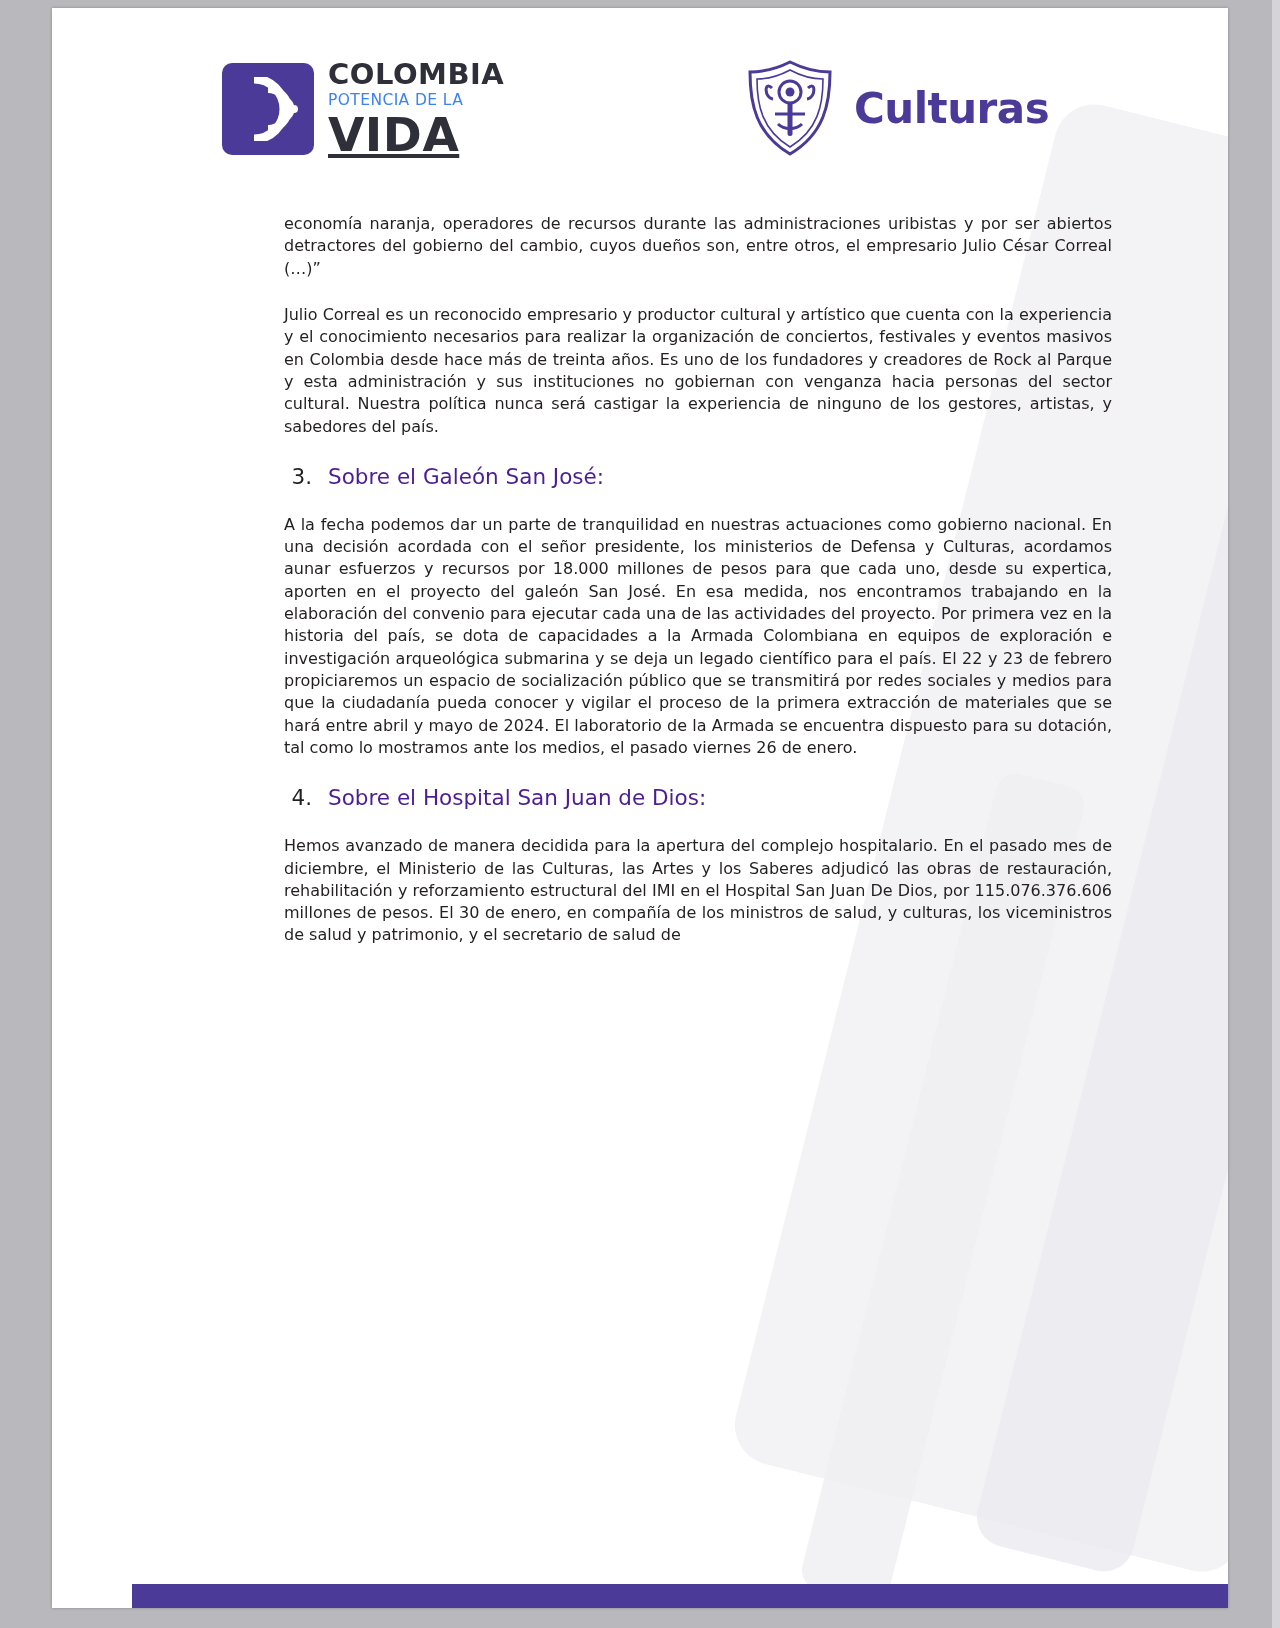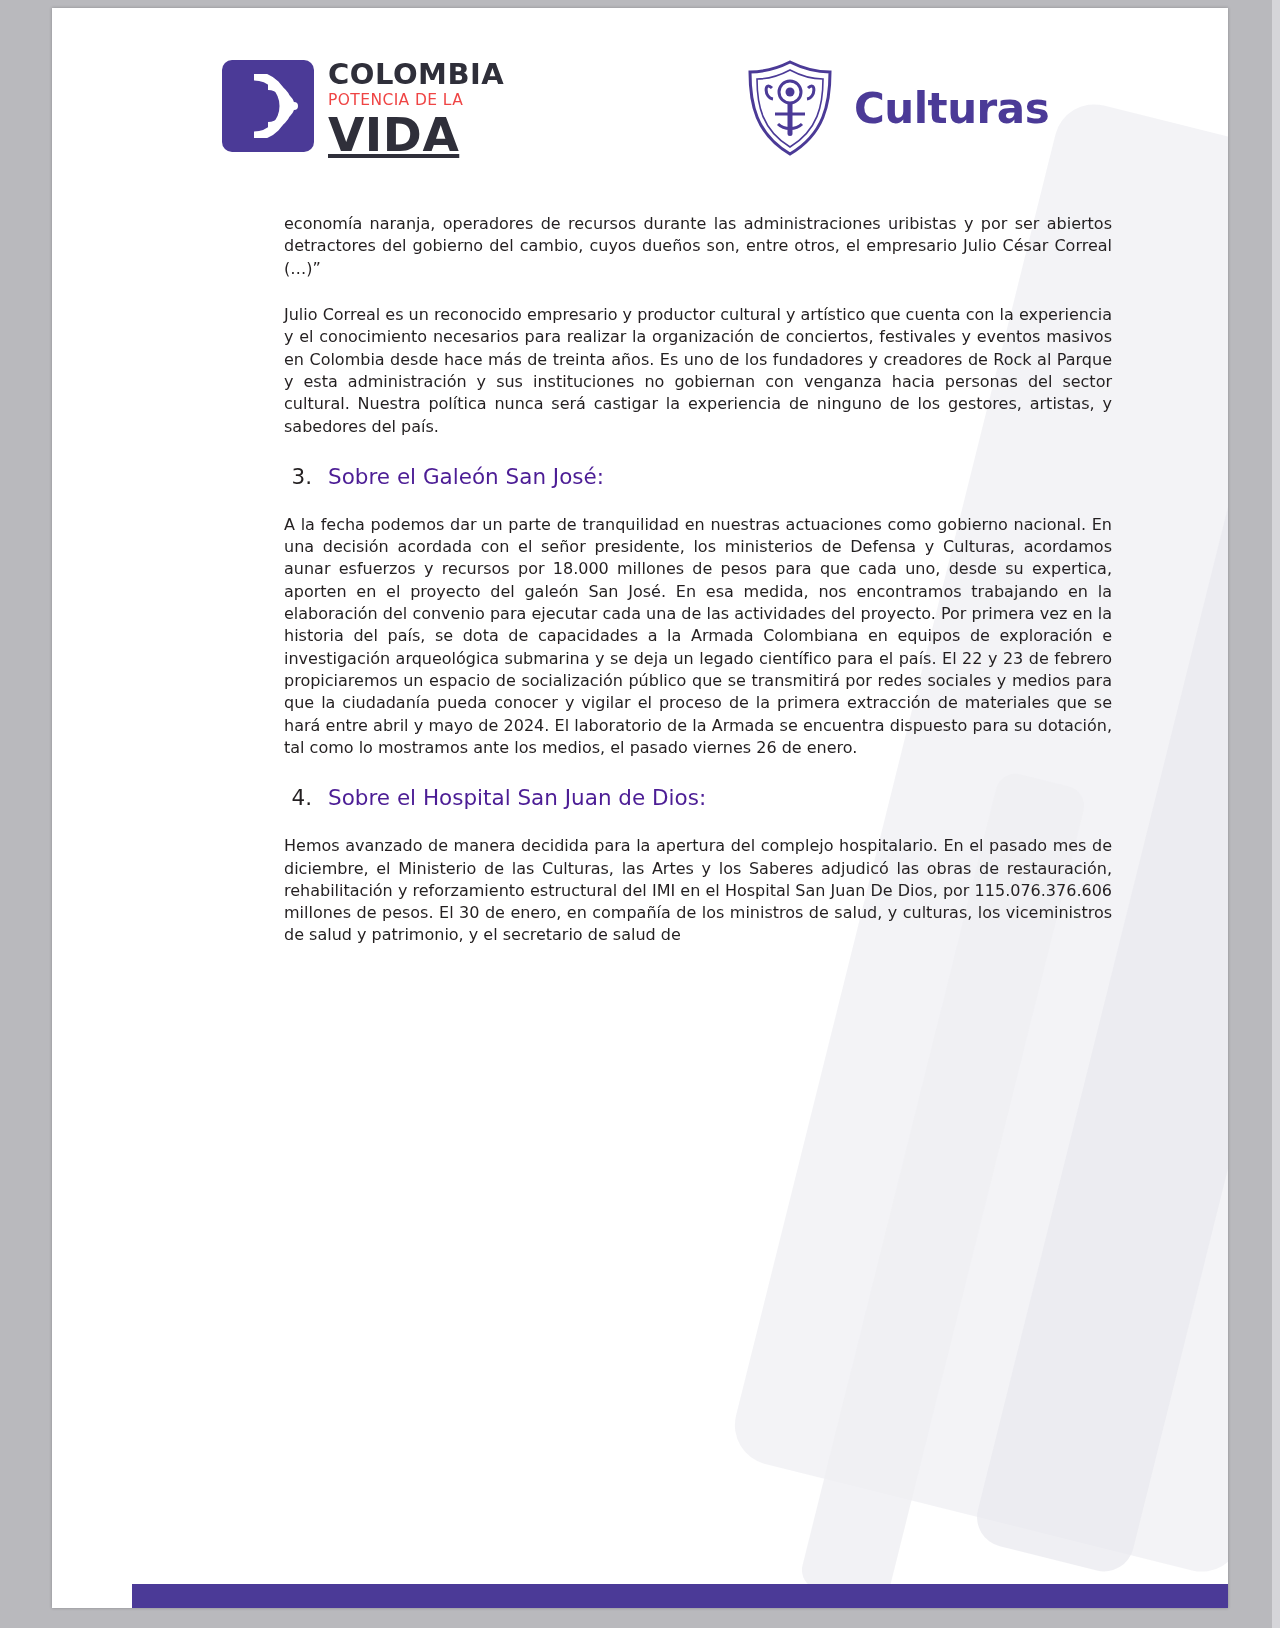"COLOMBIA" .logo-colombia { align-items: flex-start -> center }
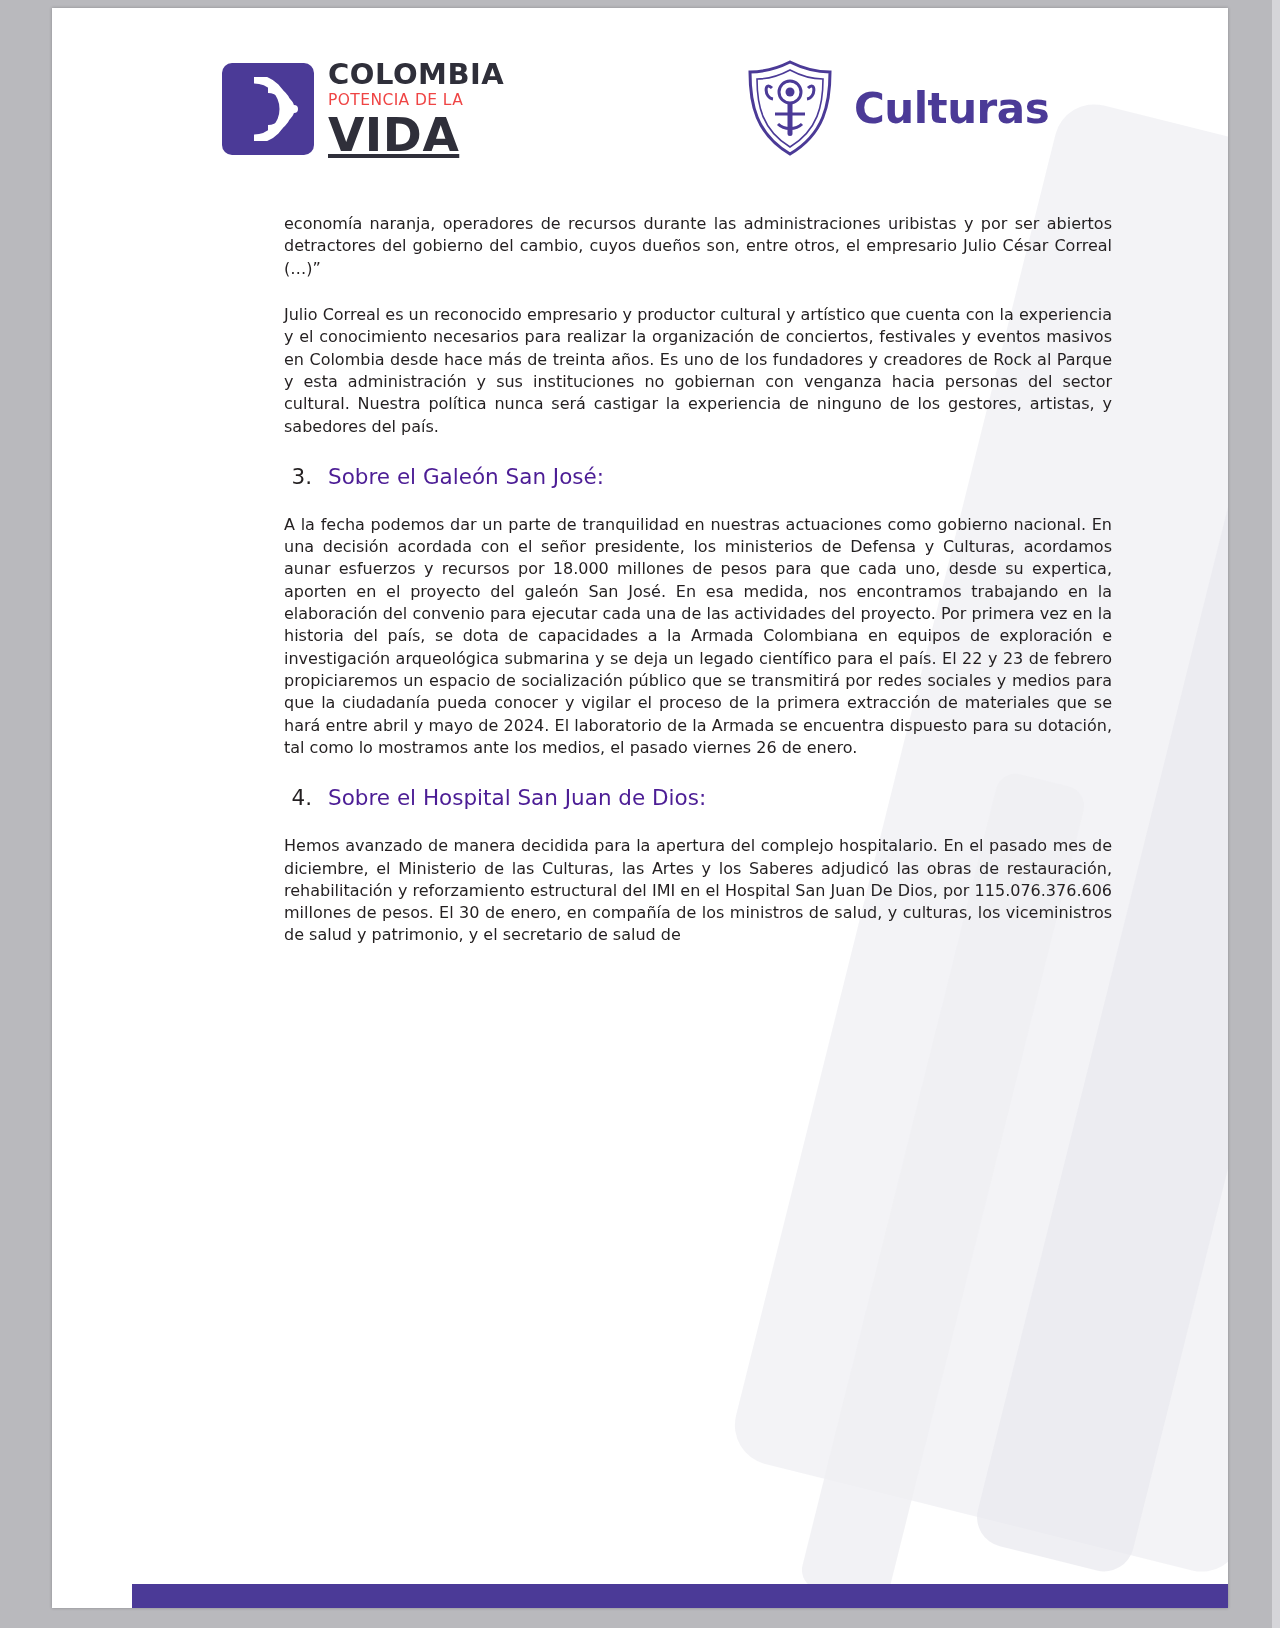"POTENCIA DE LA" .logo-text .l2 { color: #ef4444 -> #3b82f6 }
